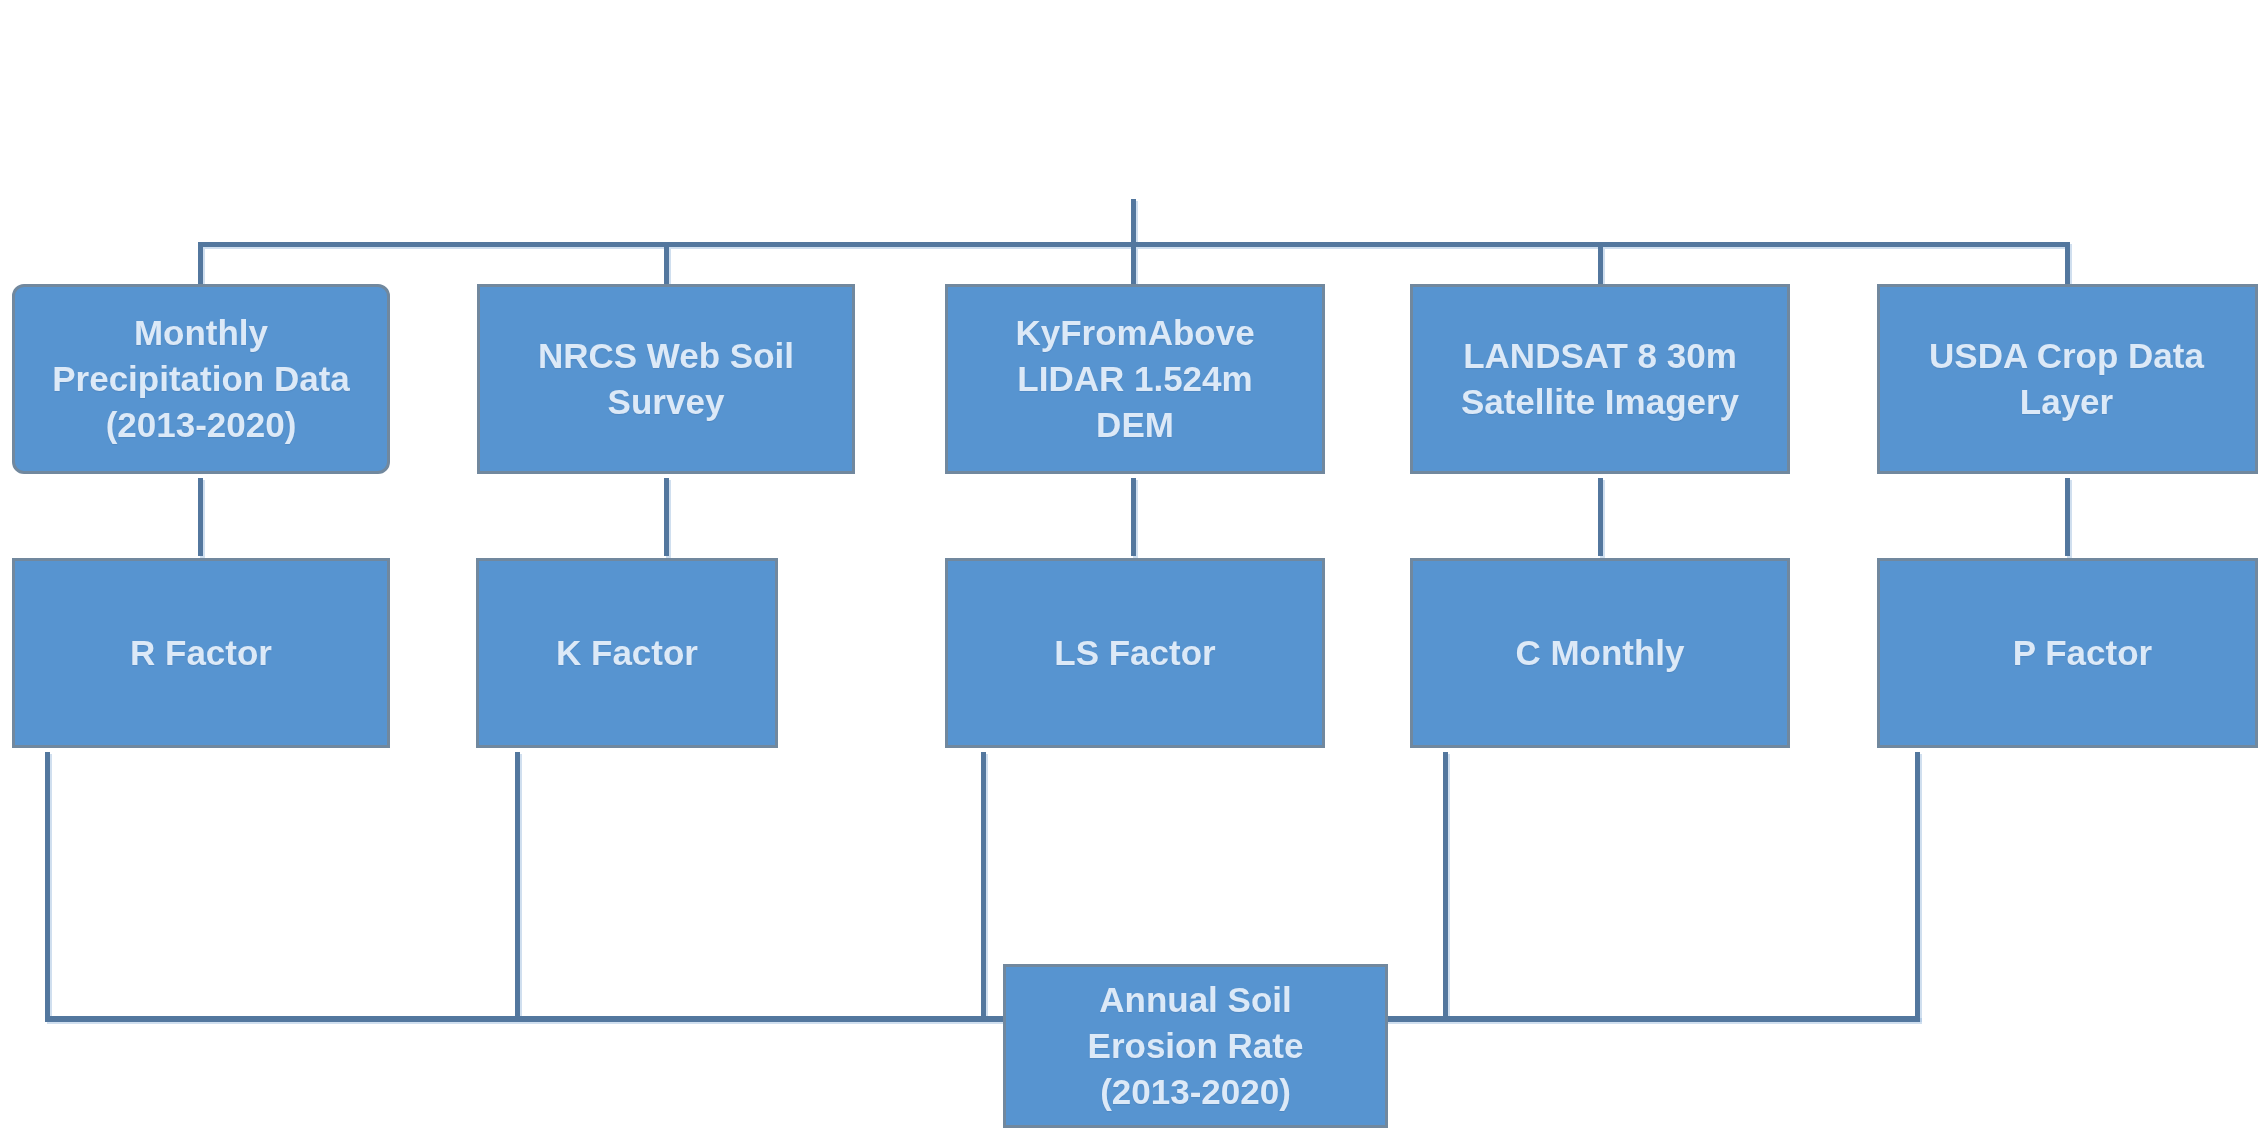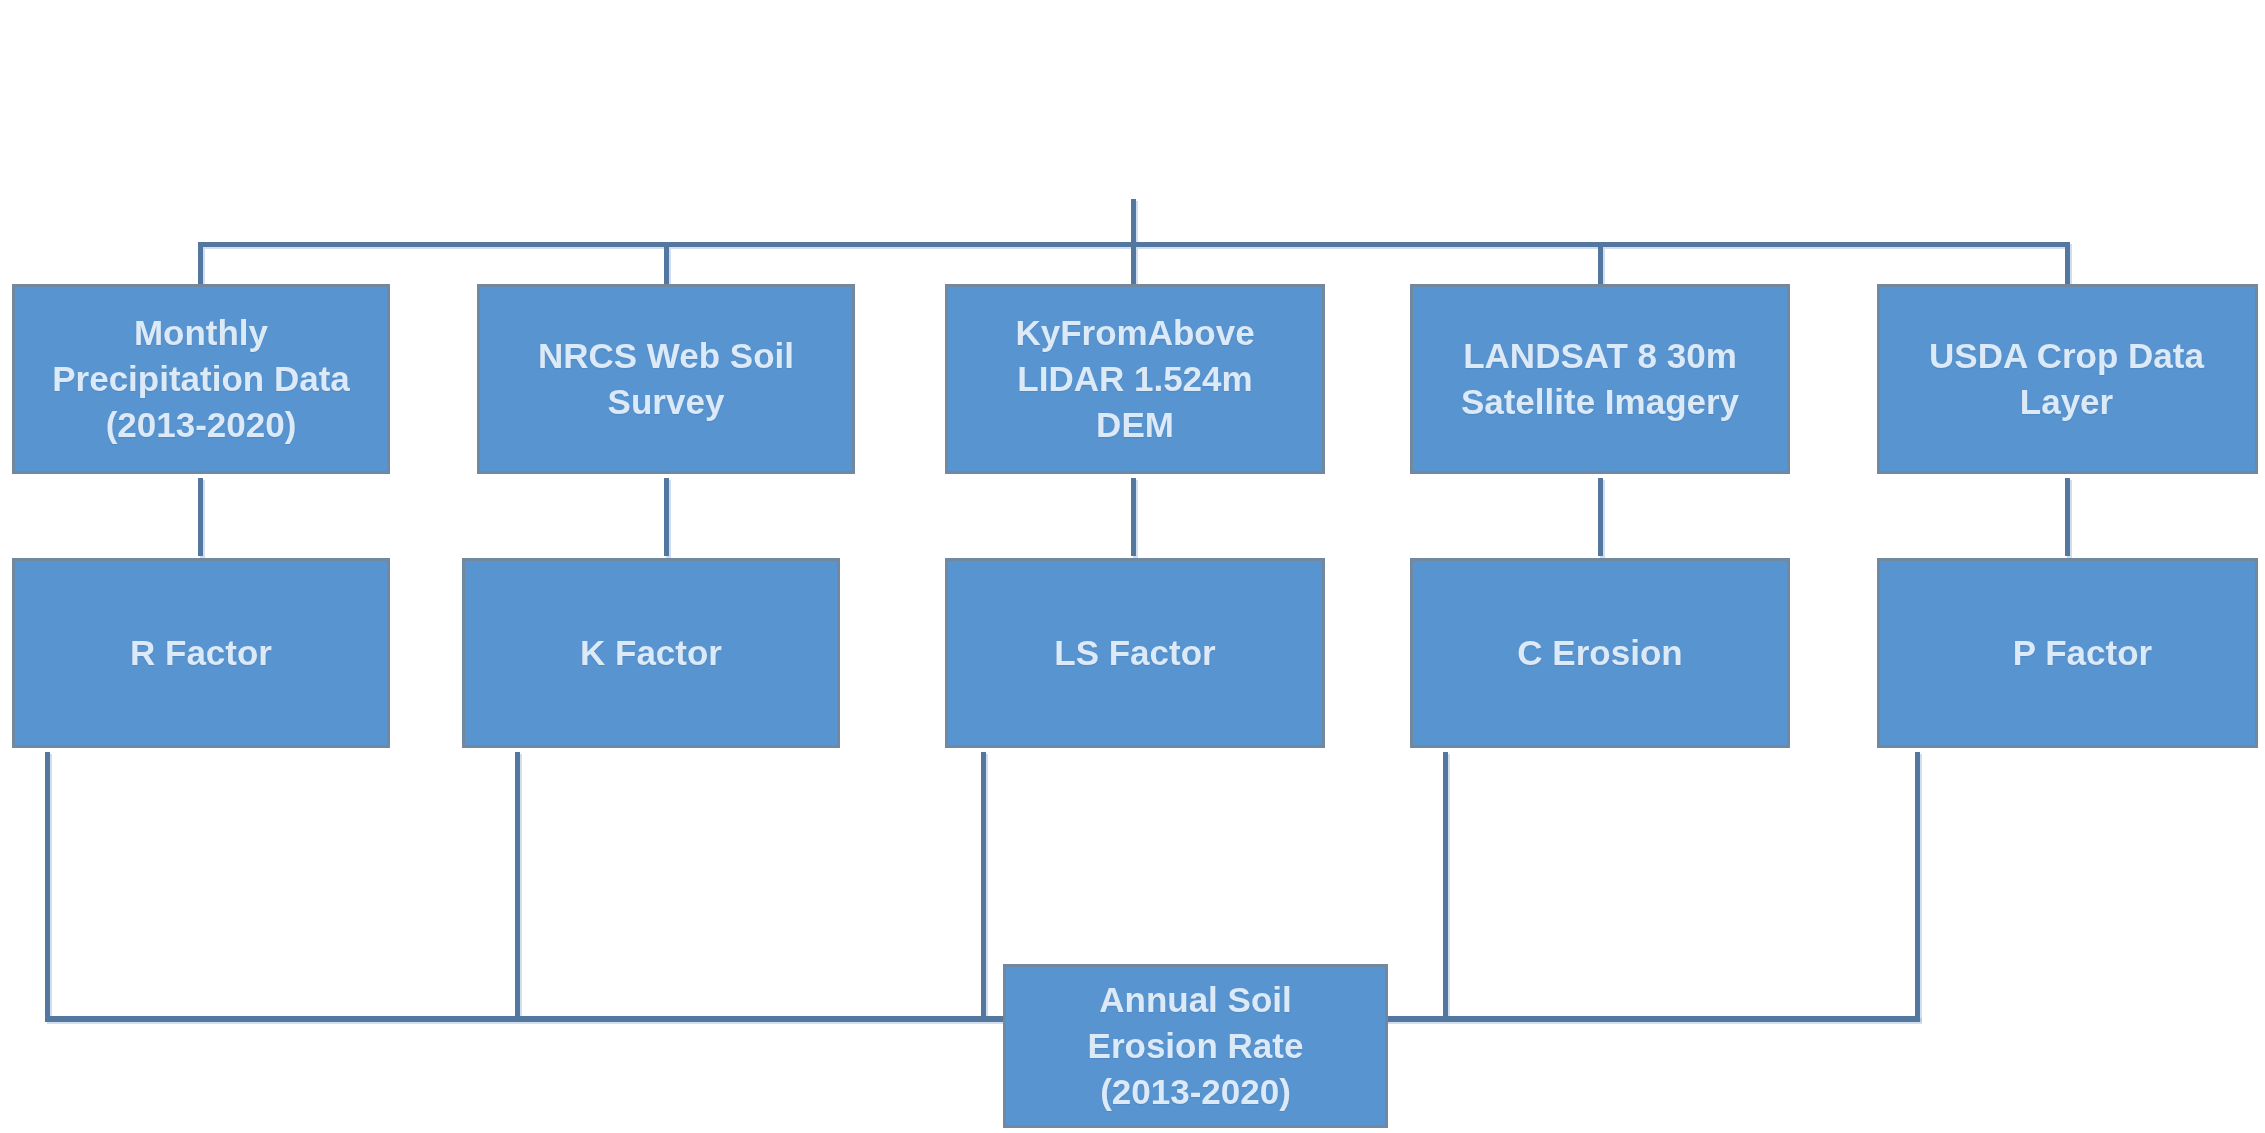"Monthly" div.node { border-radius: none -> 12px }
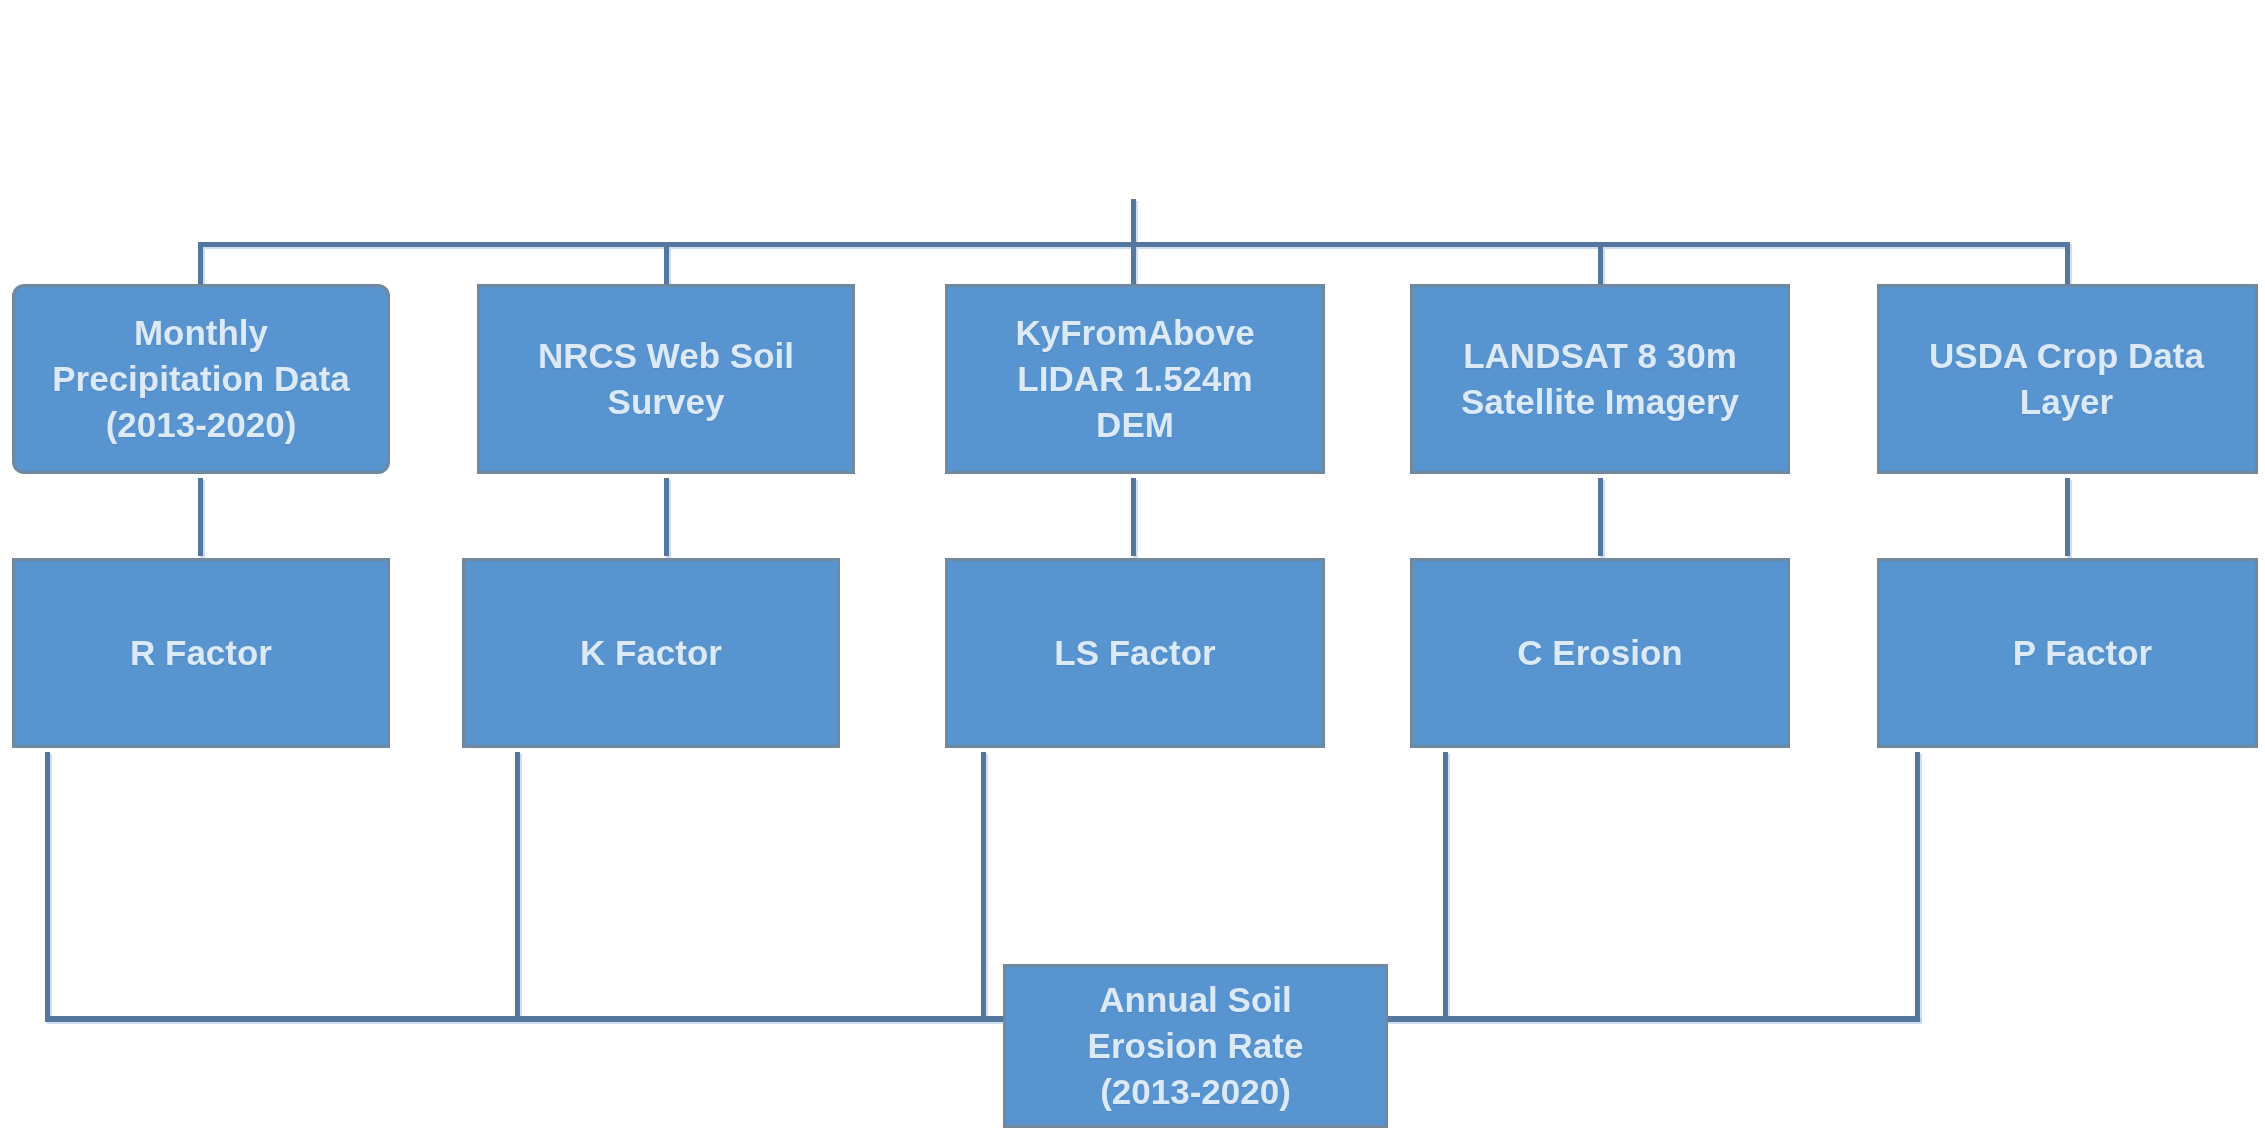"K Factor" div.node { left: 462px -> 476px; width: 378px -> 302px }
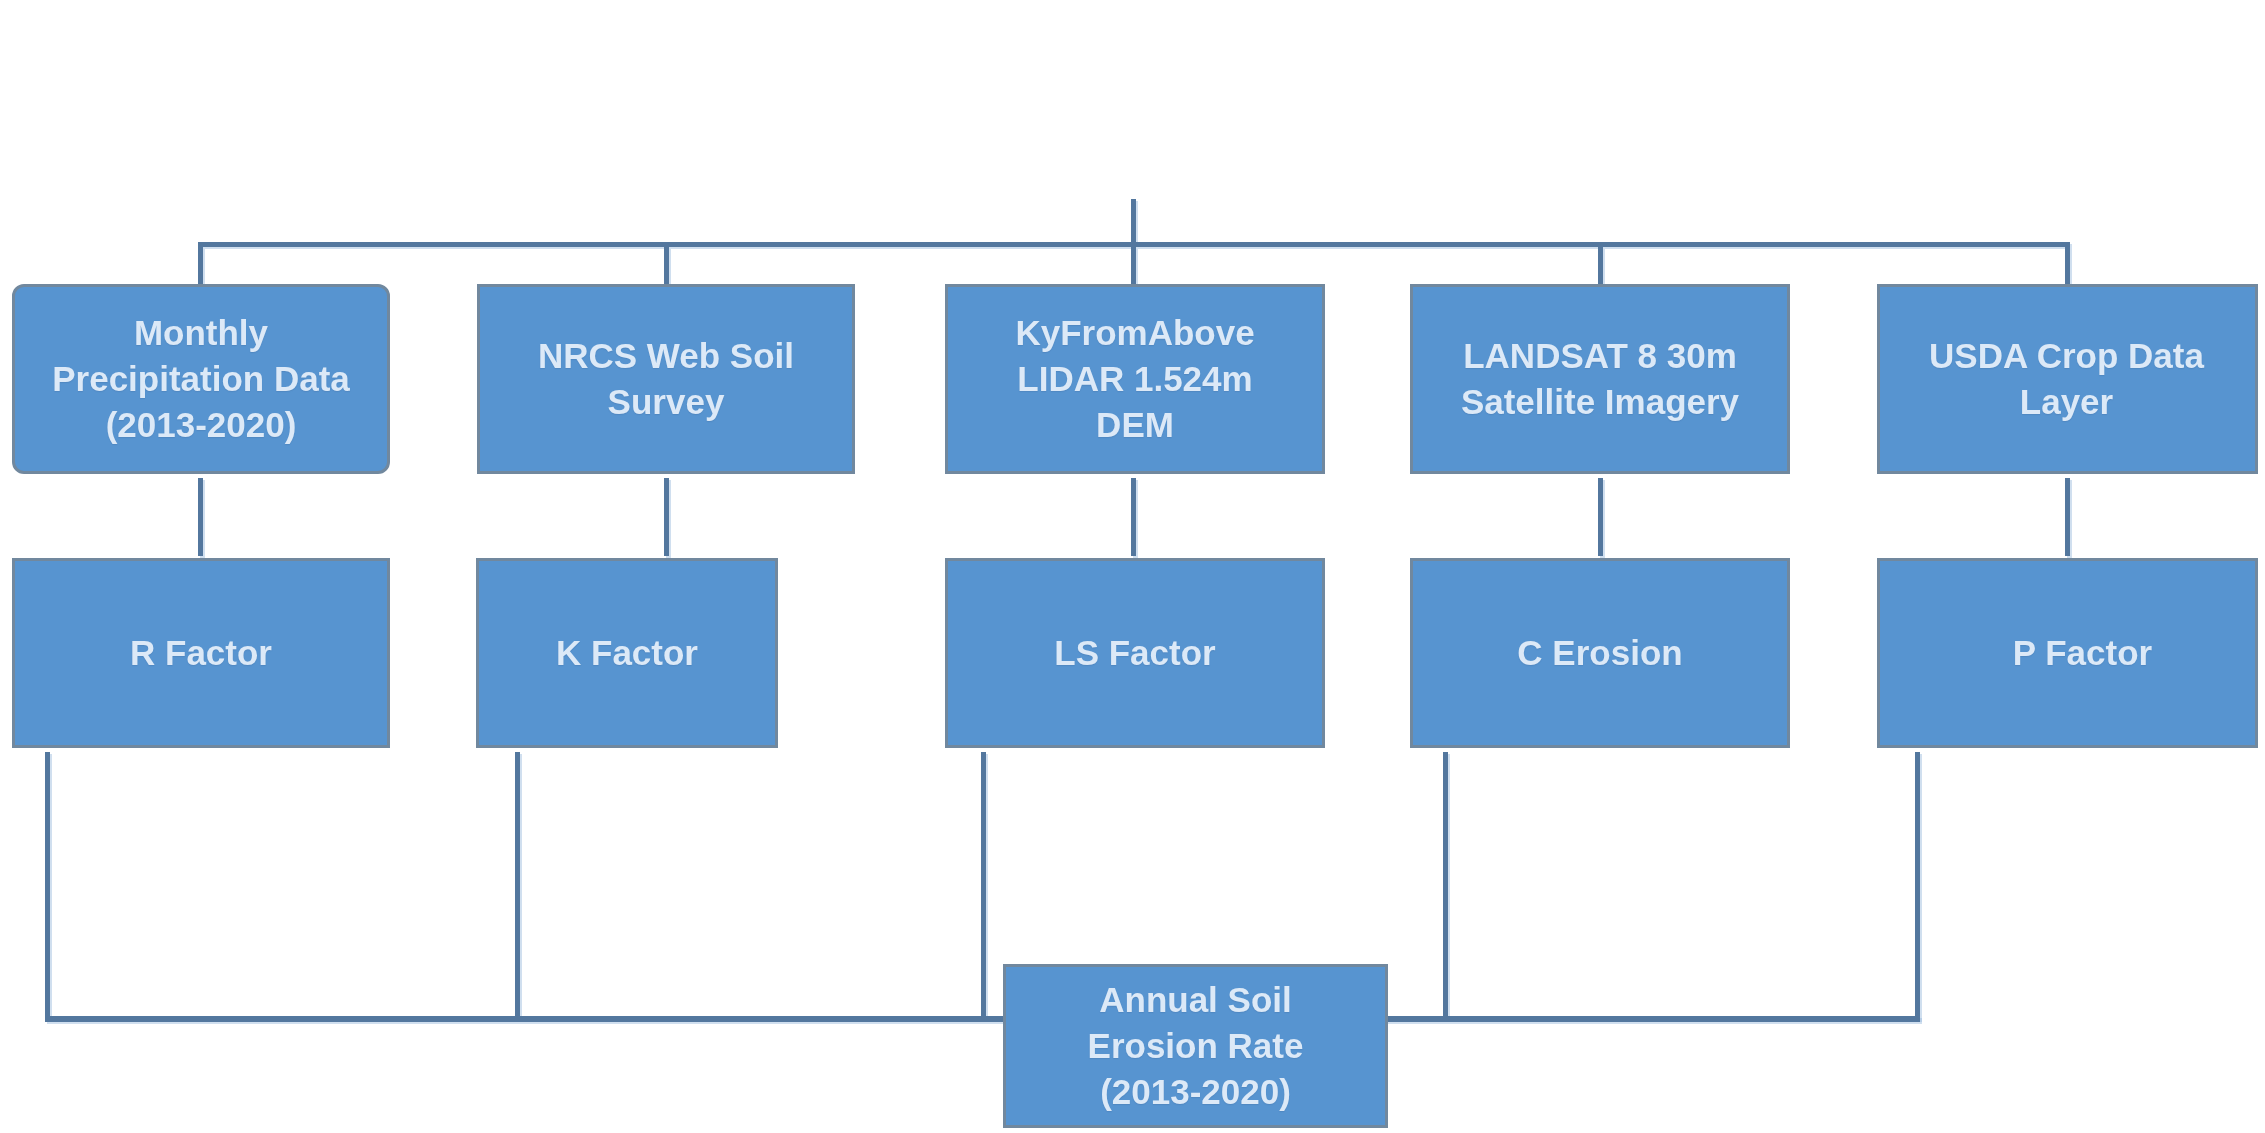"C Erosion" div.node { text: Erosion -> Monthly }
